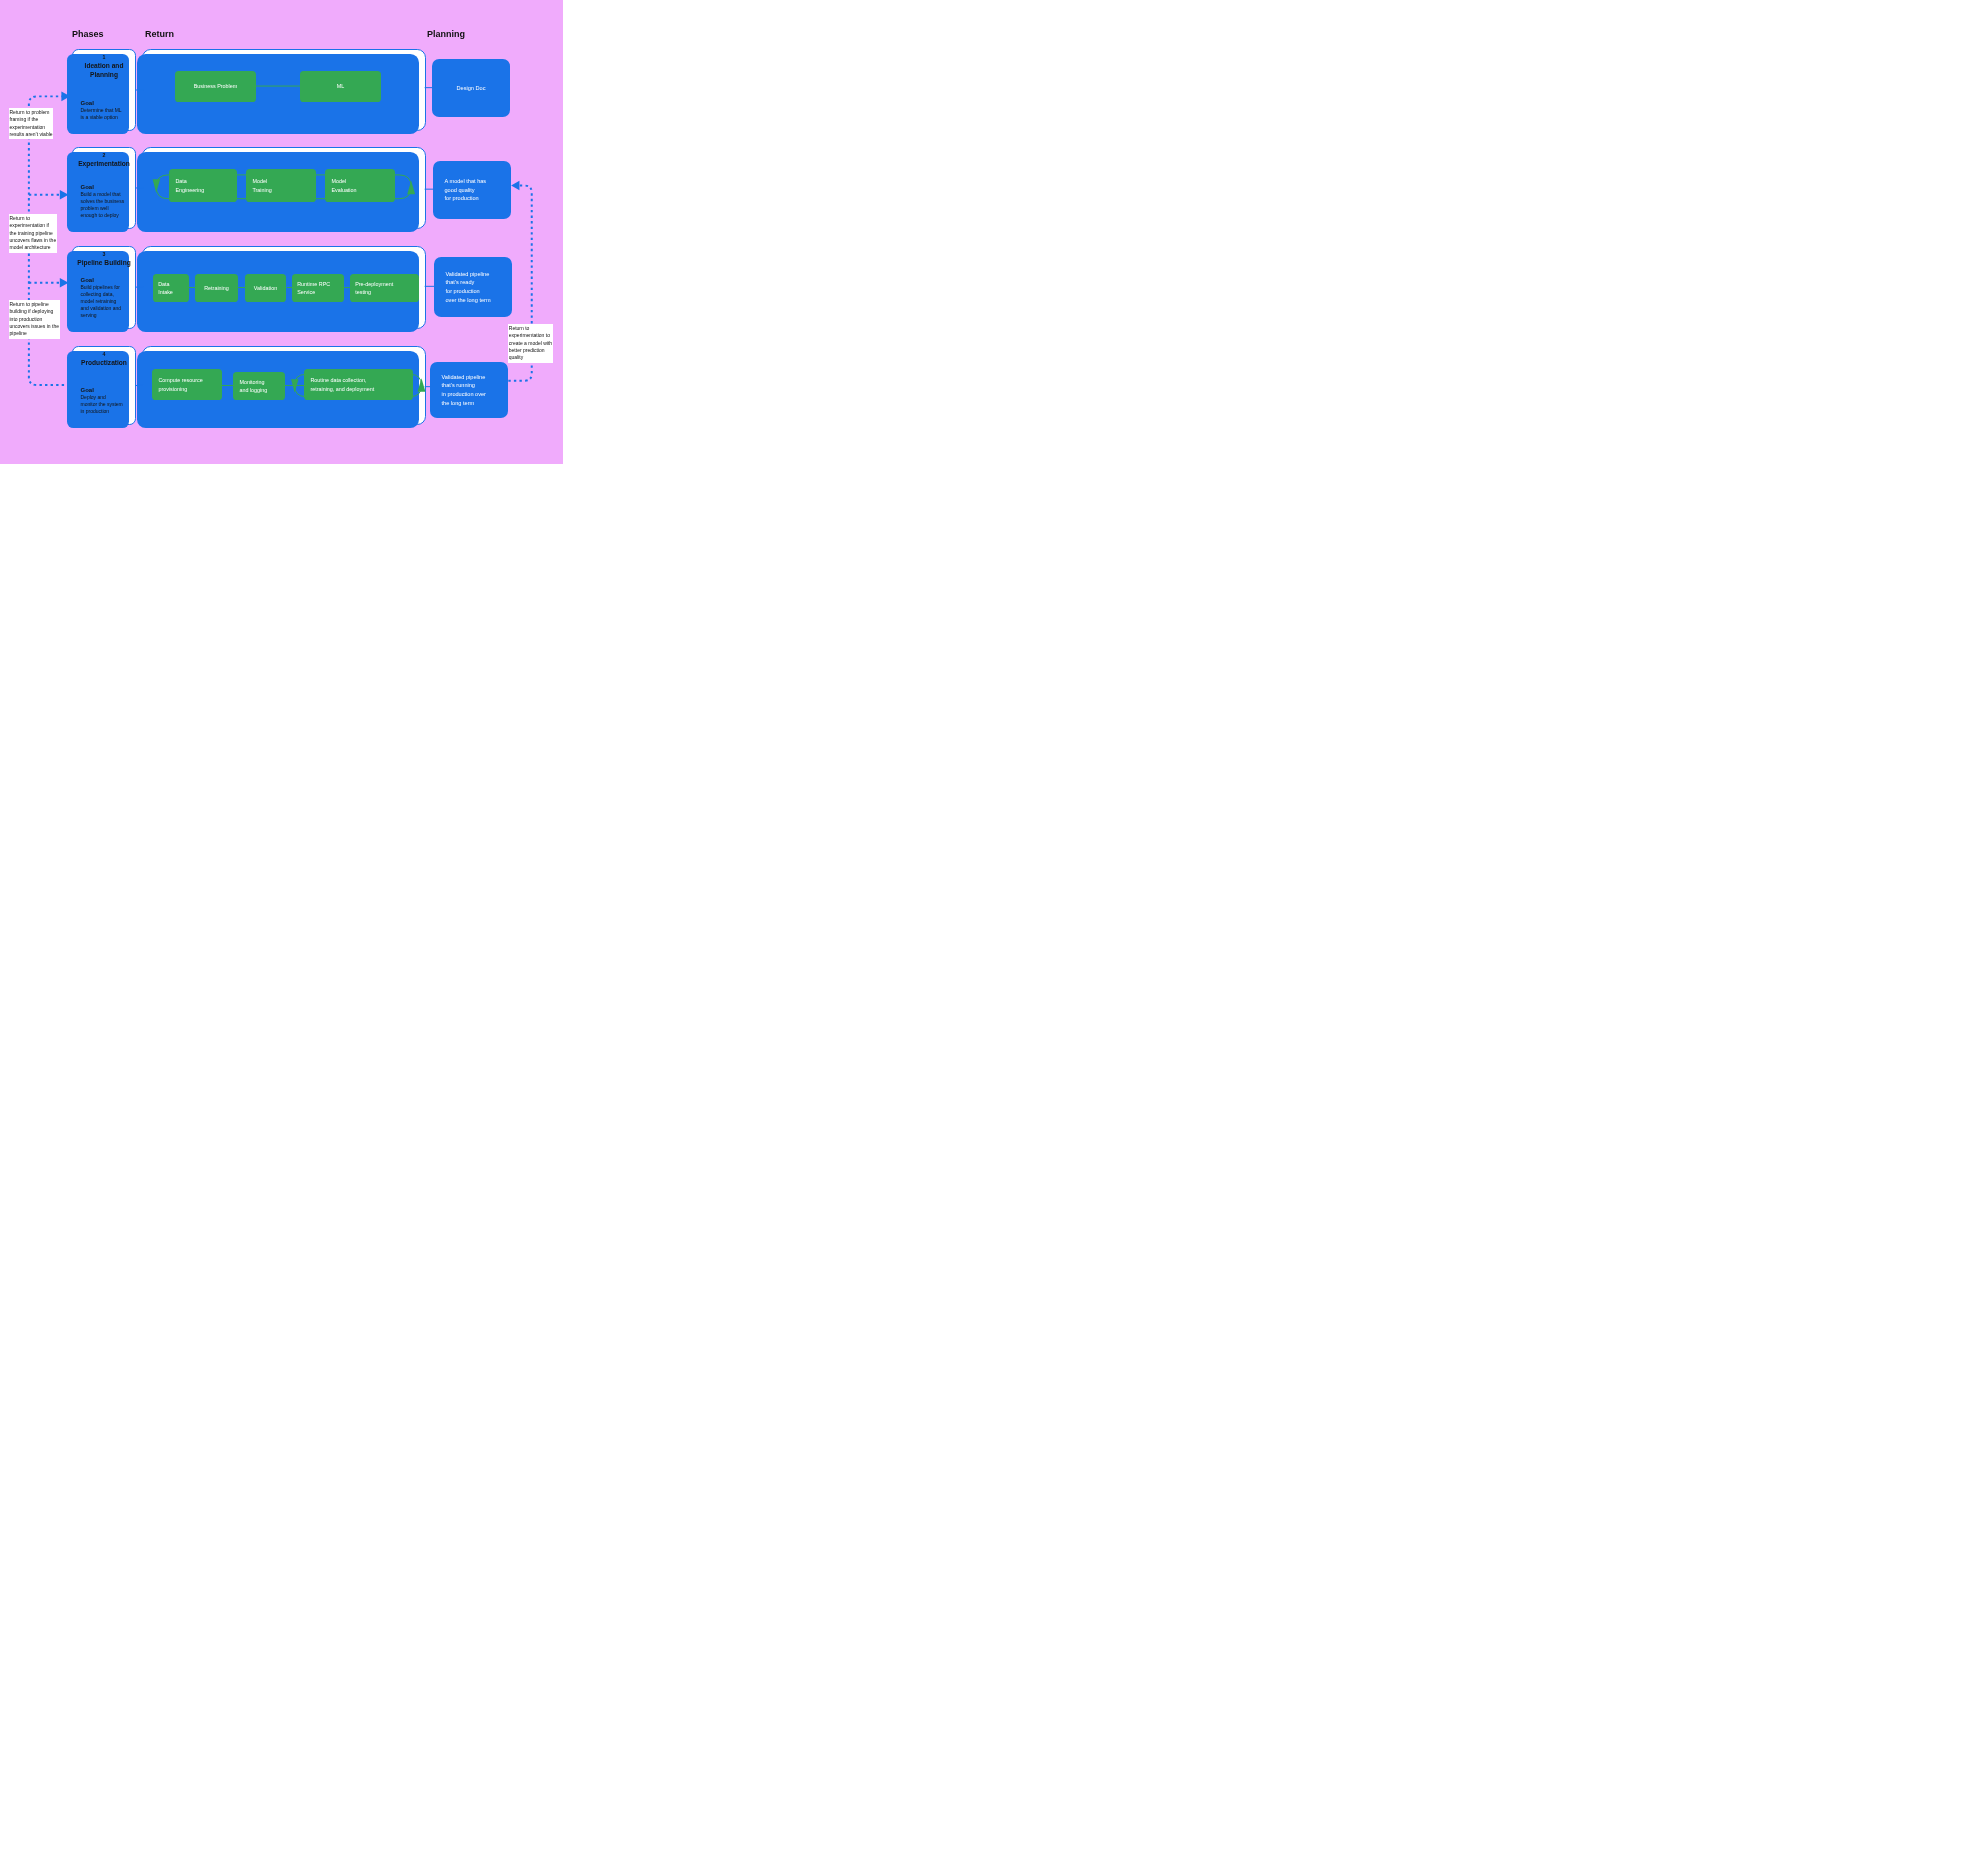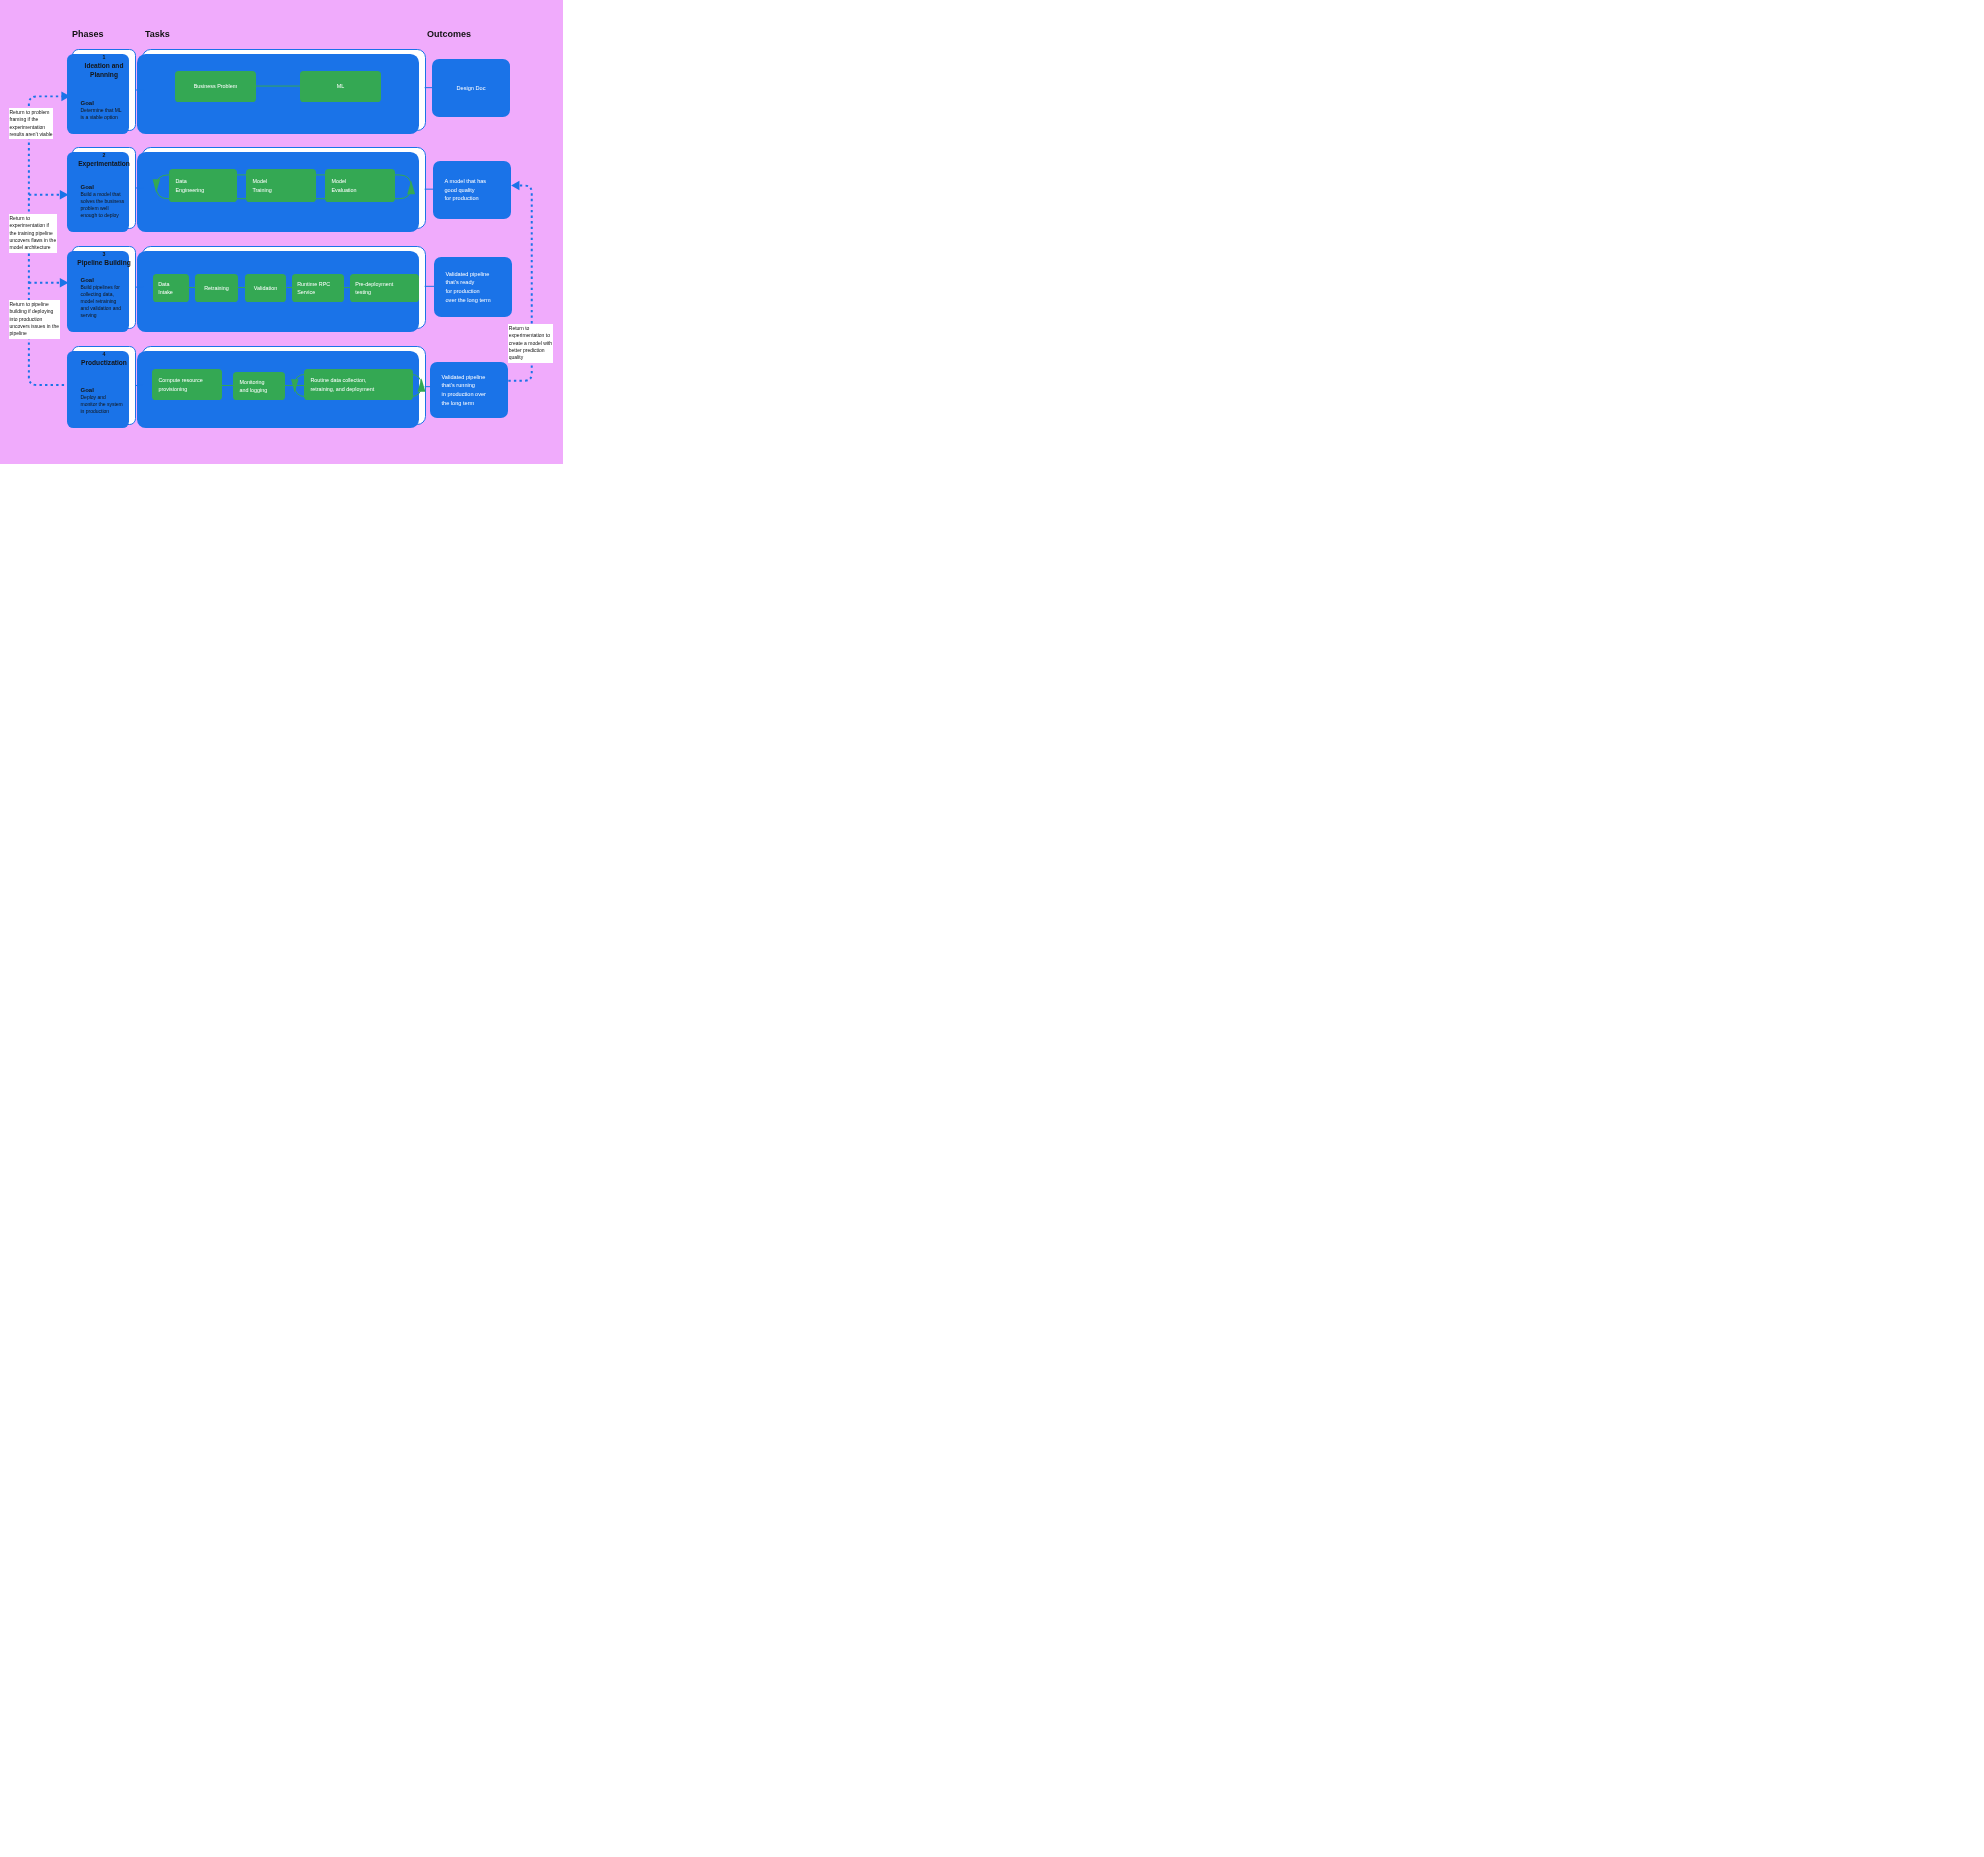"Tasks" div.hdr { text: Tasks -> Return }
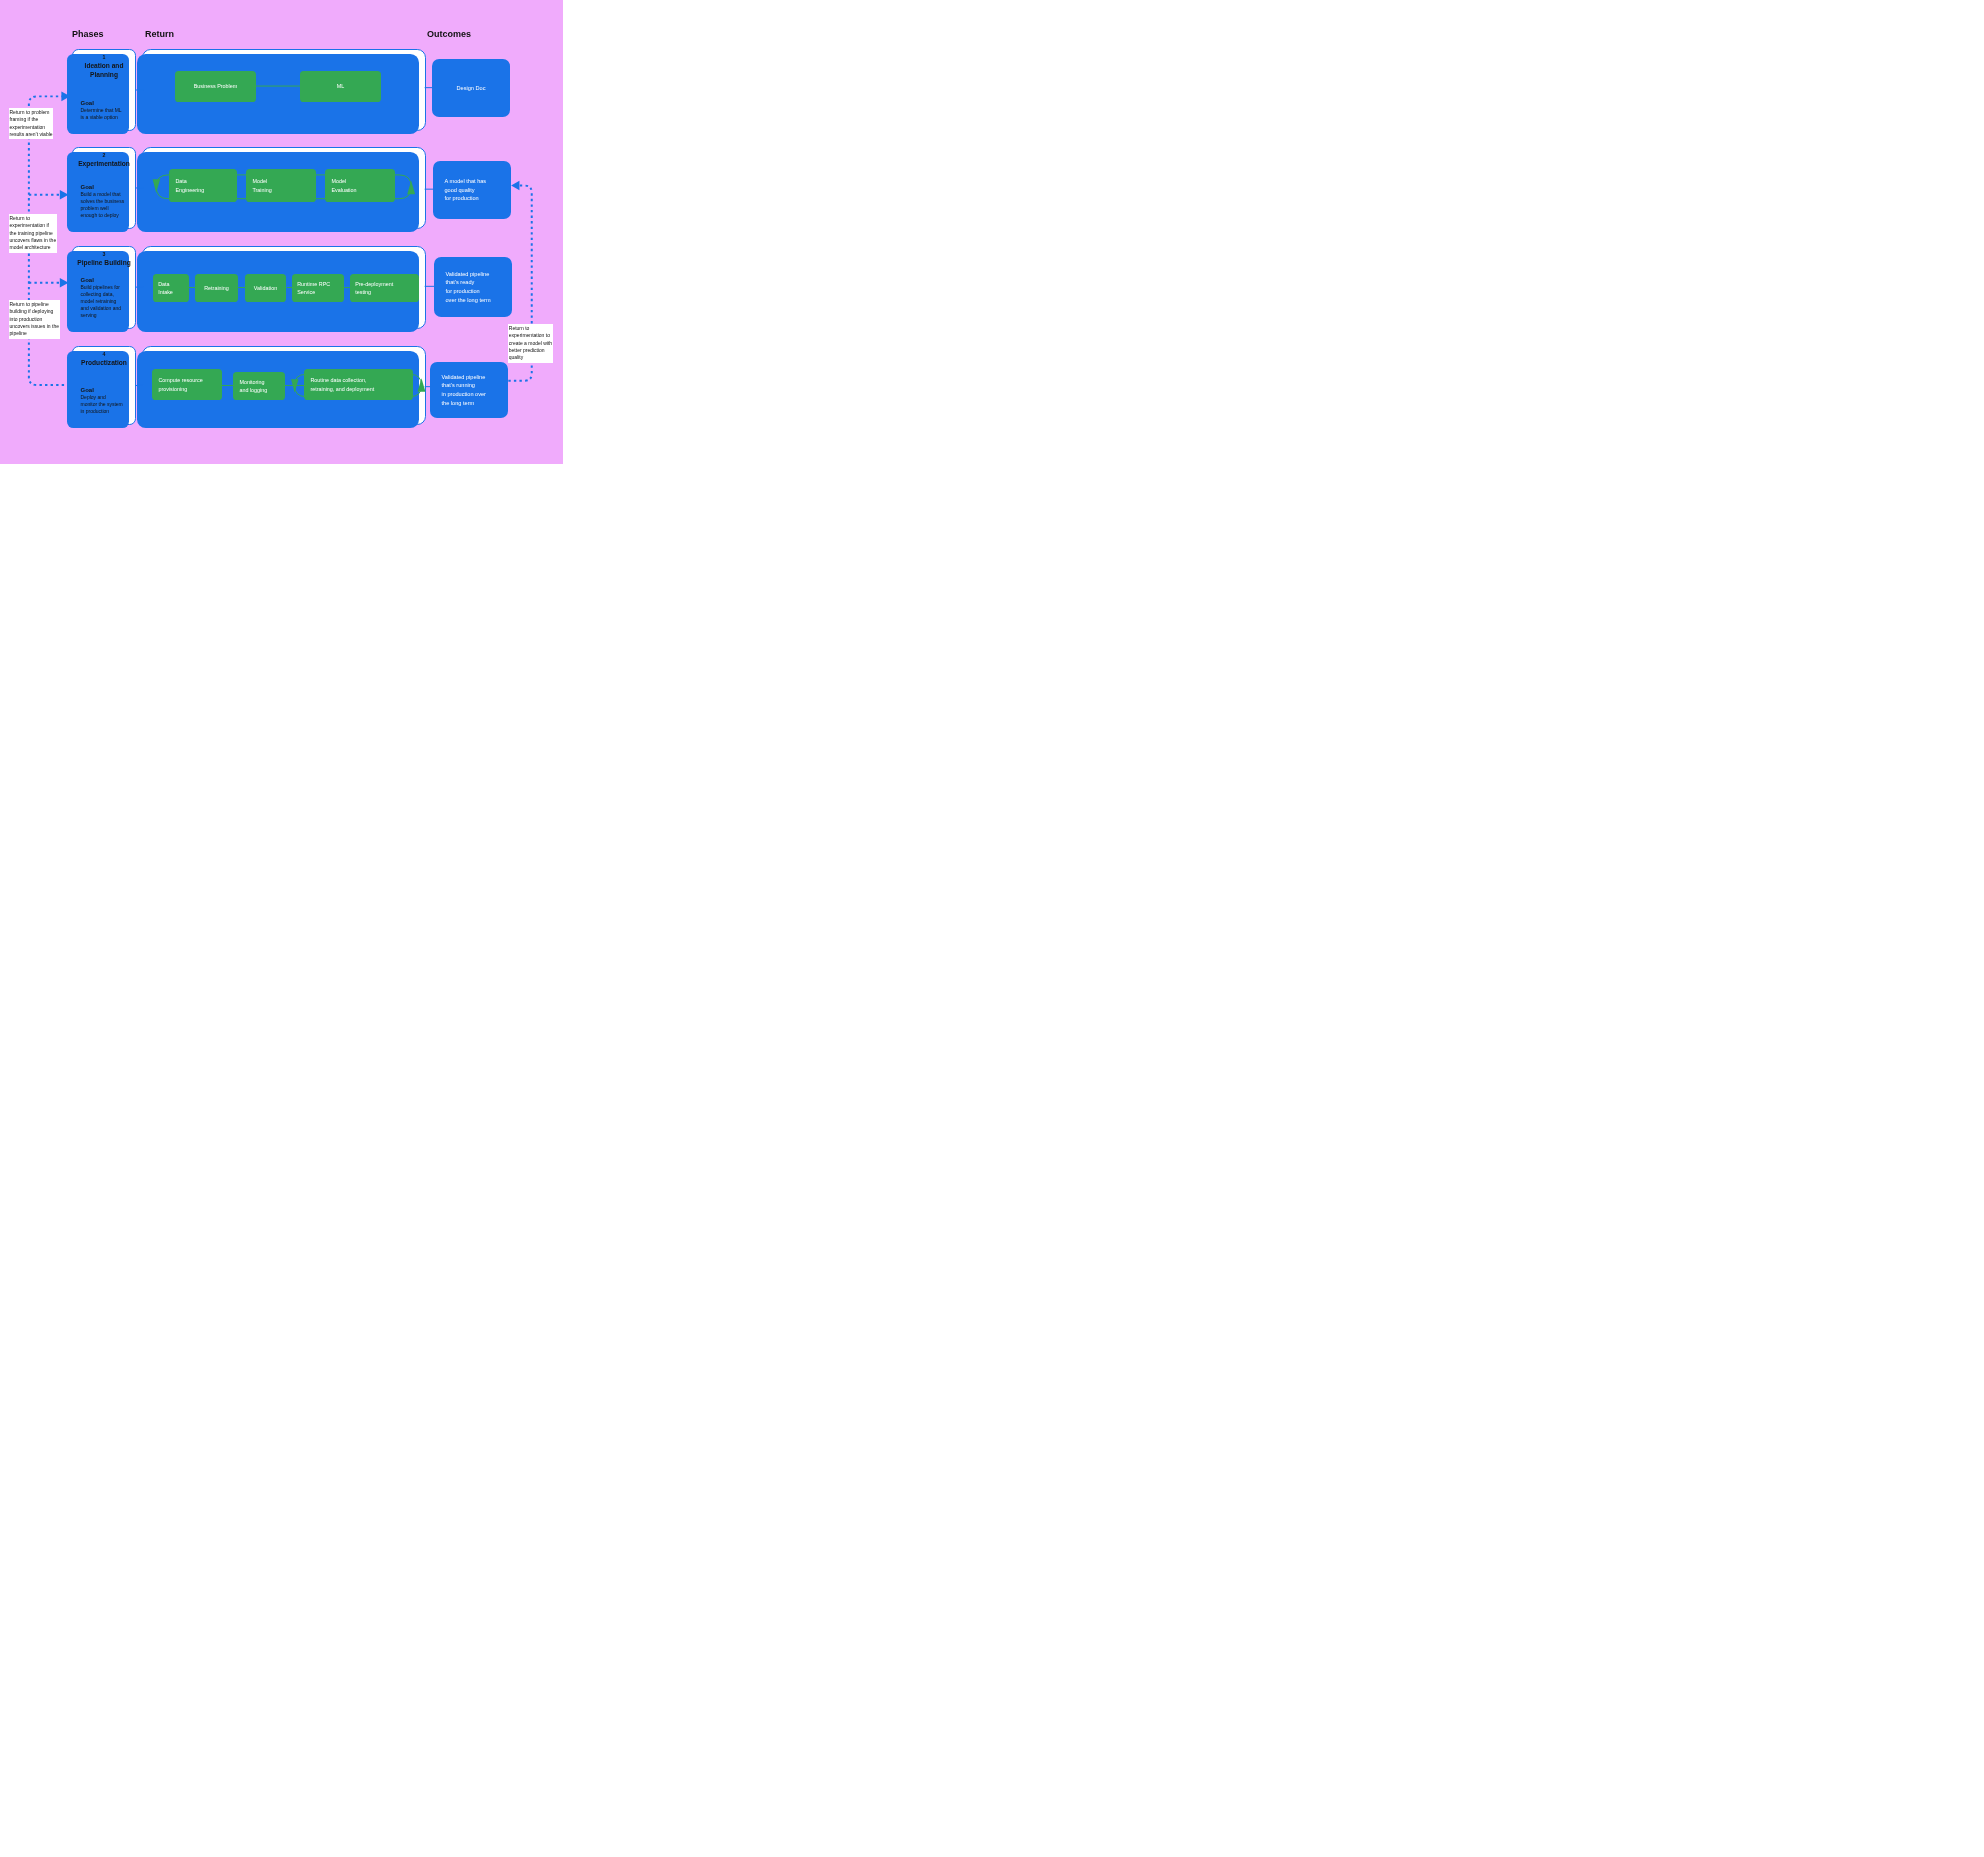"Outcomes" div.hdr { text: Outcomes -> Planning }
